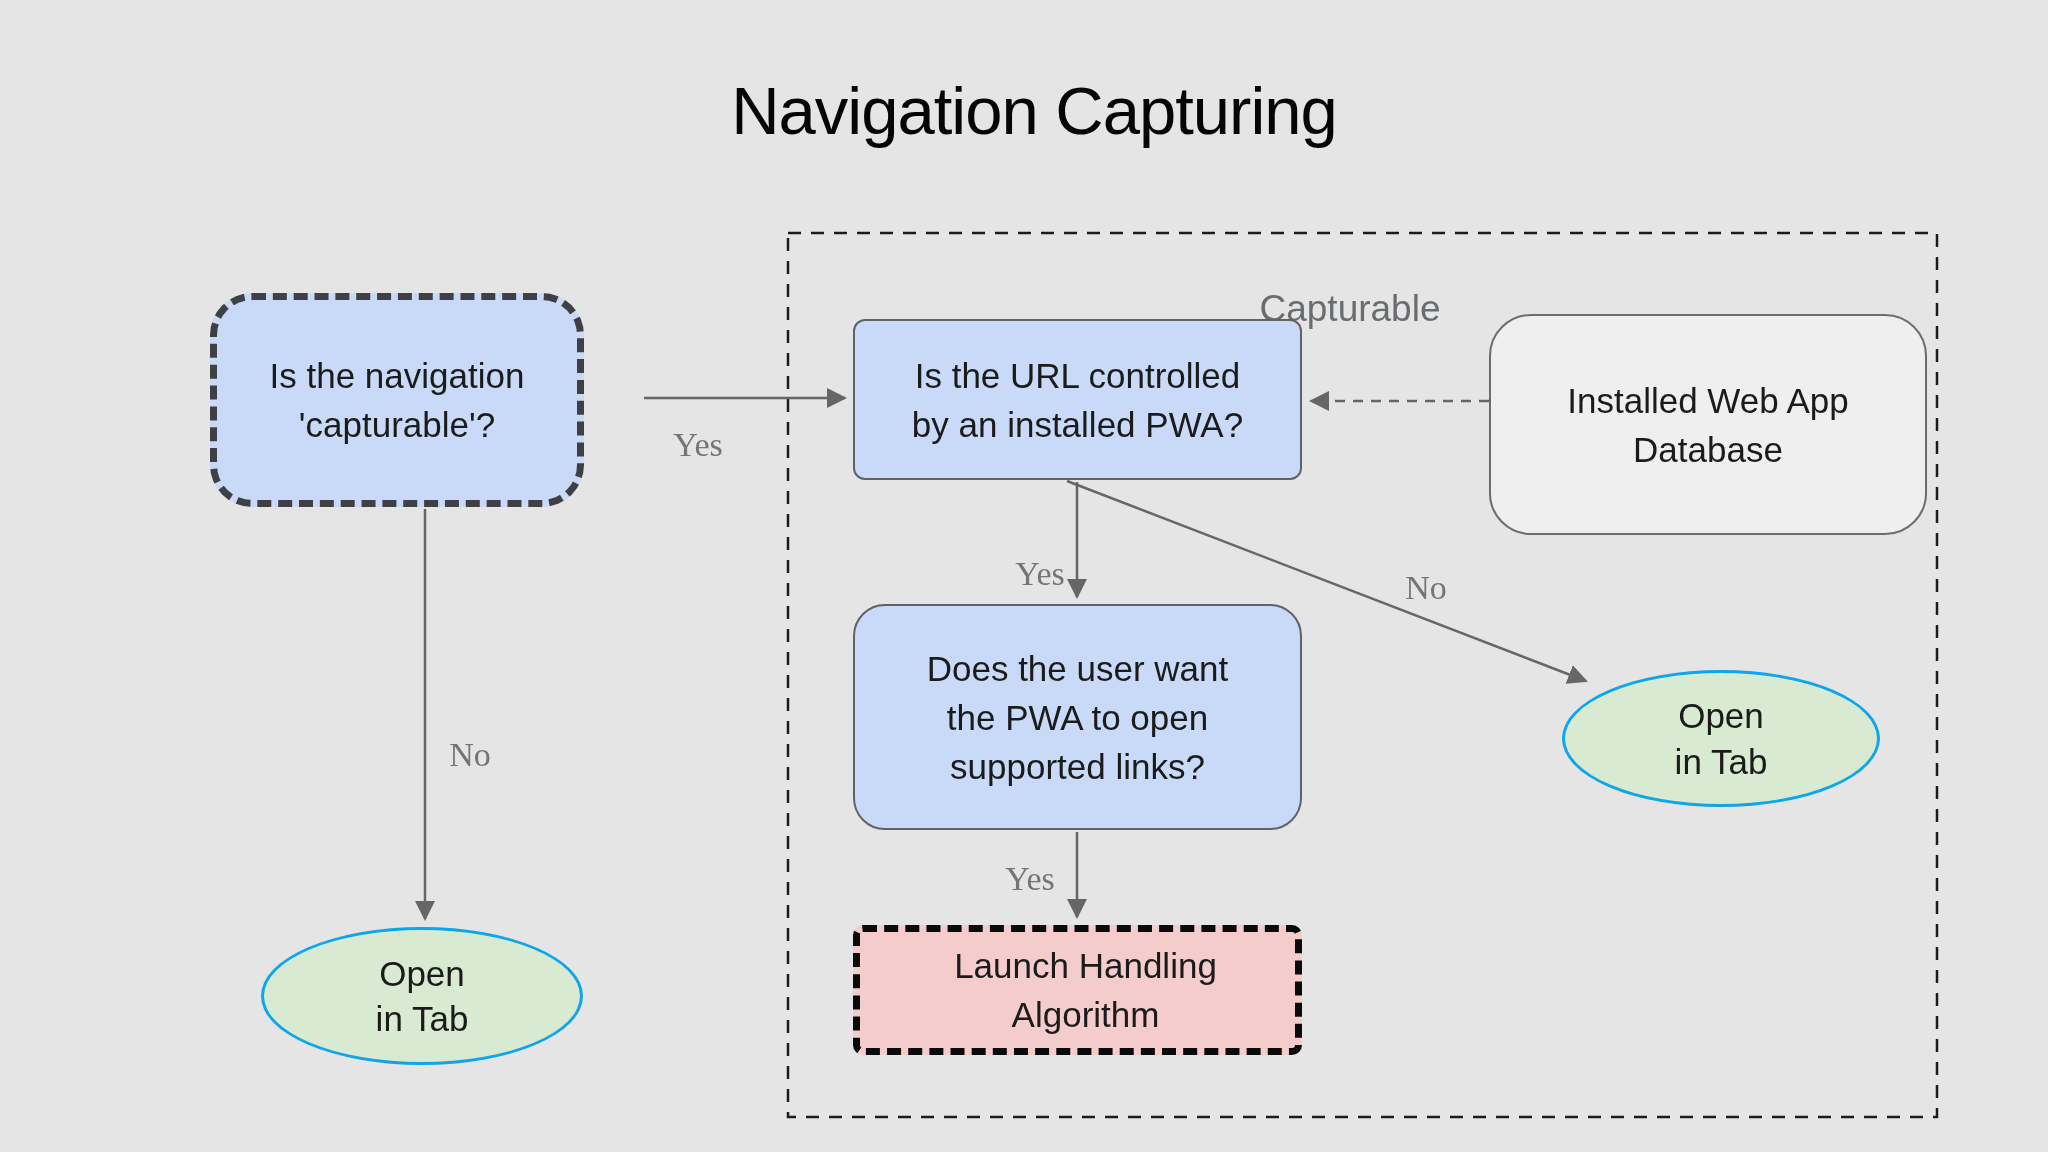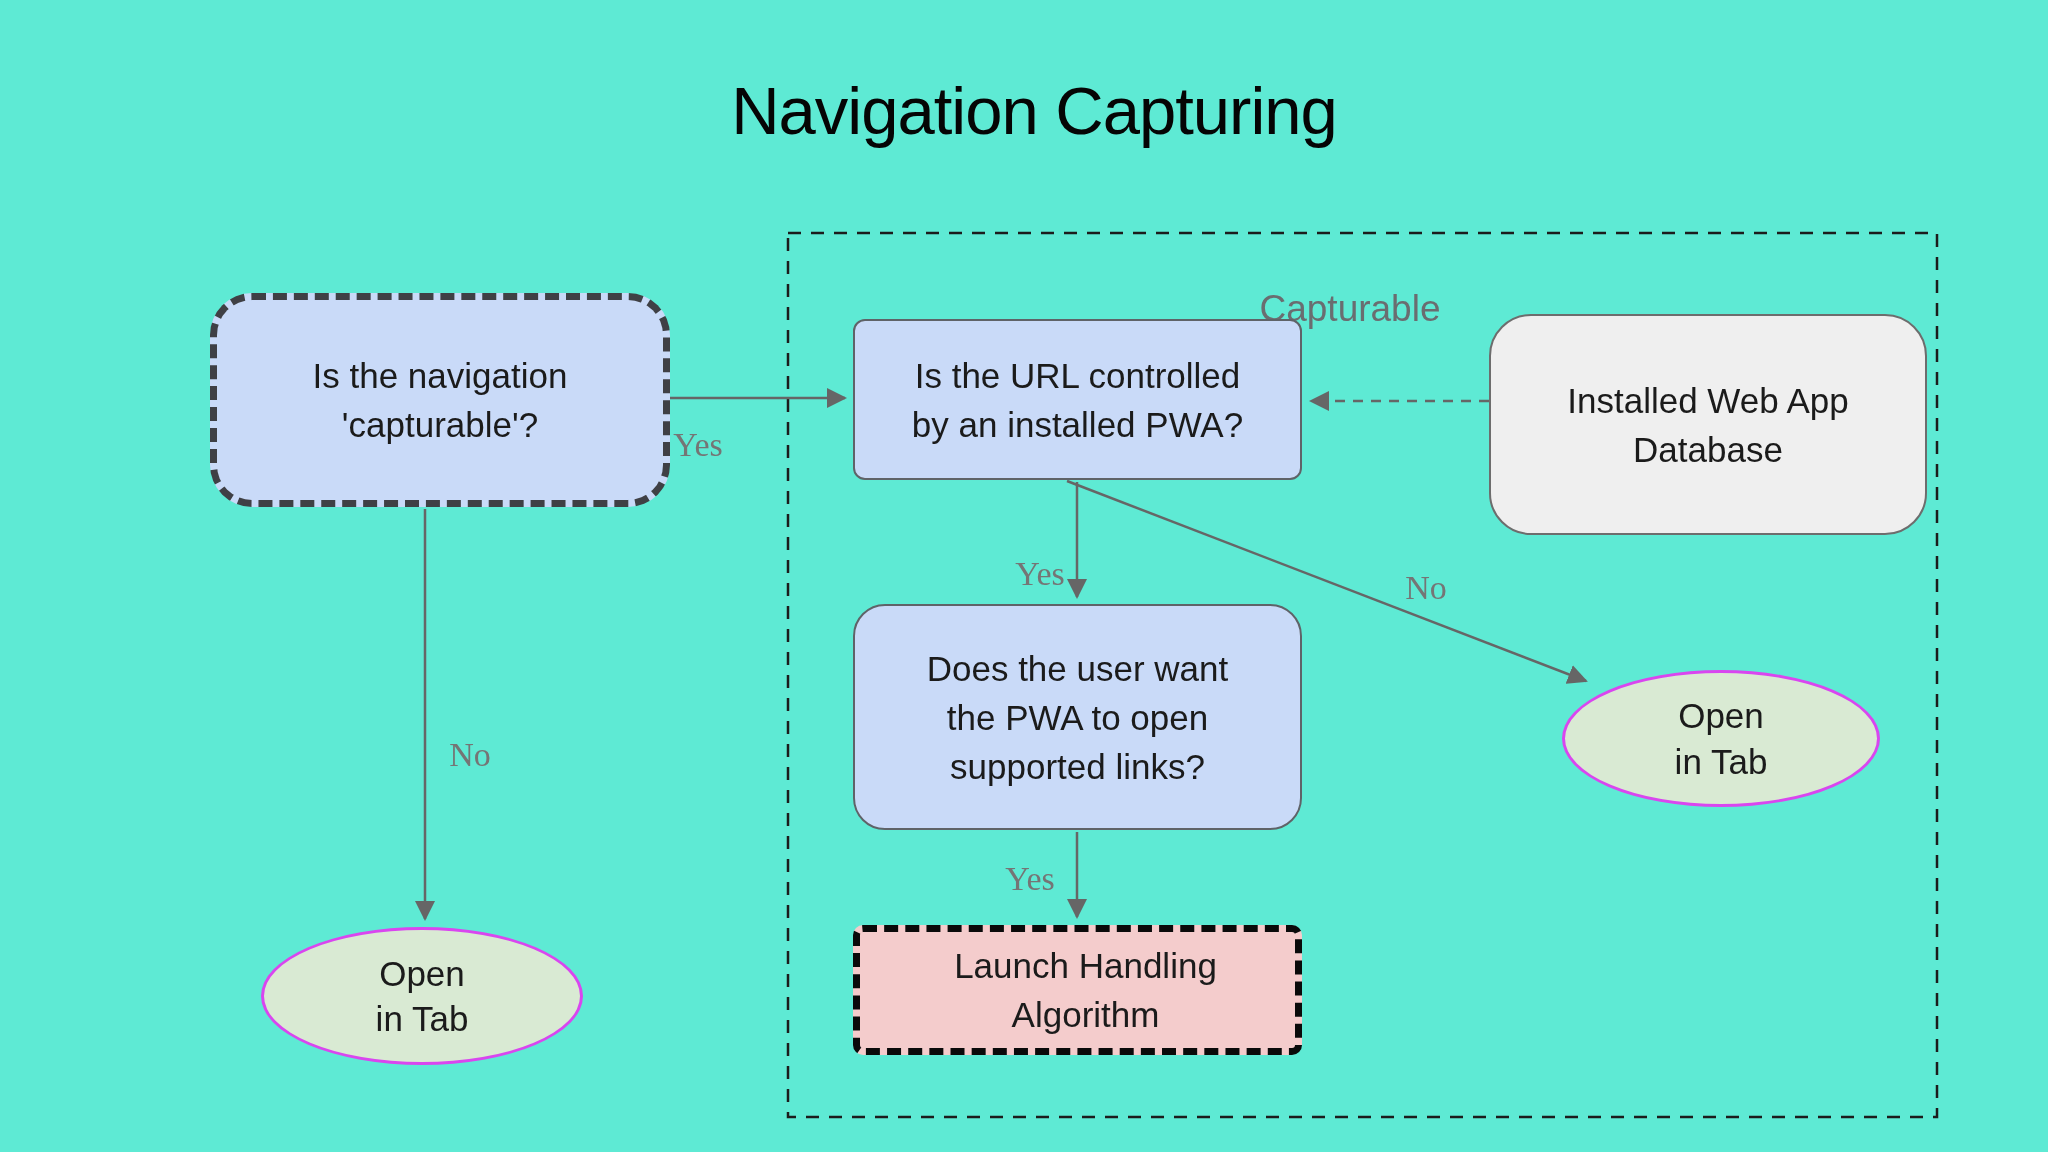"Navigation Capturing" .canvas { background: #5eead4 -> #e5e5e5 }
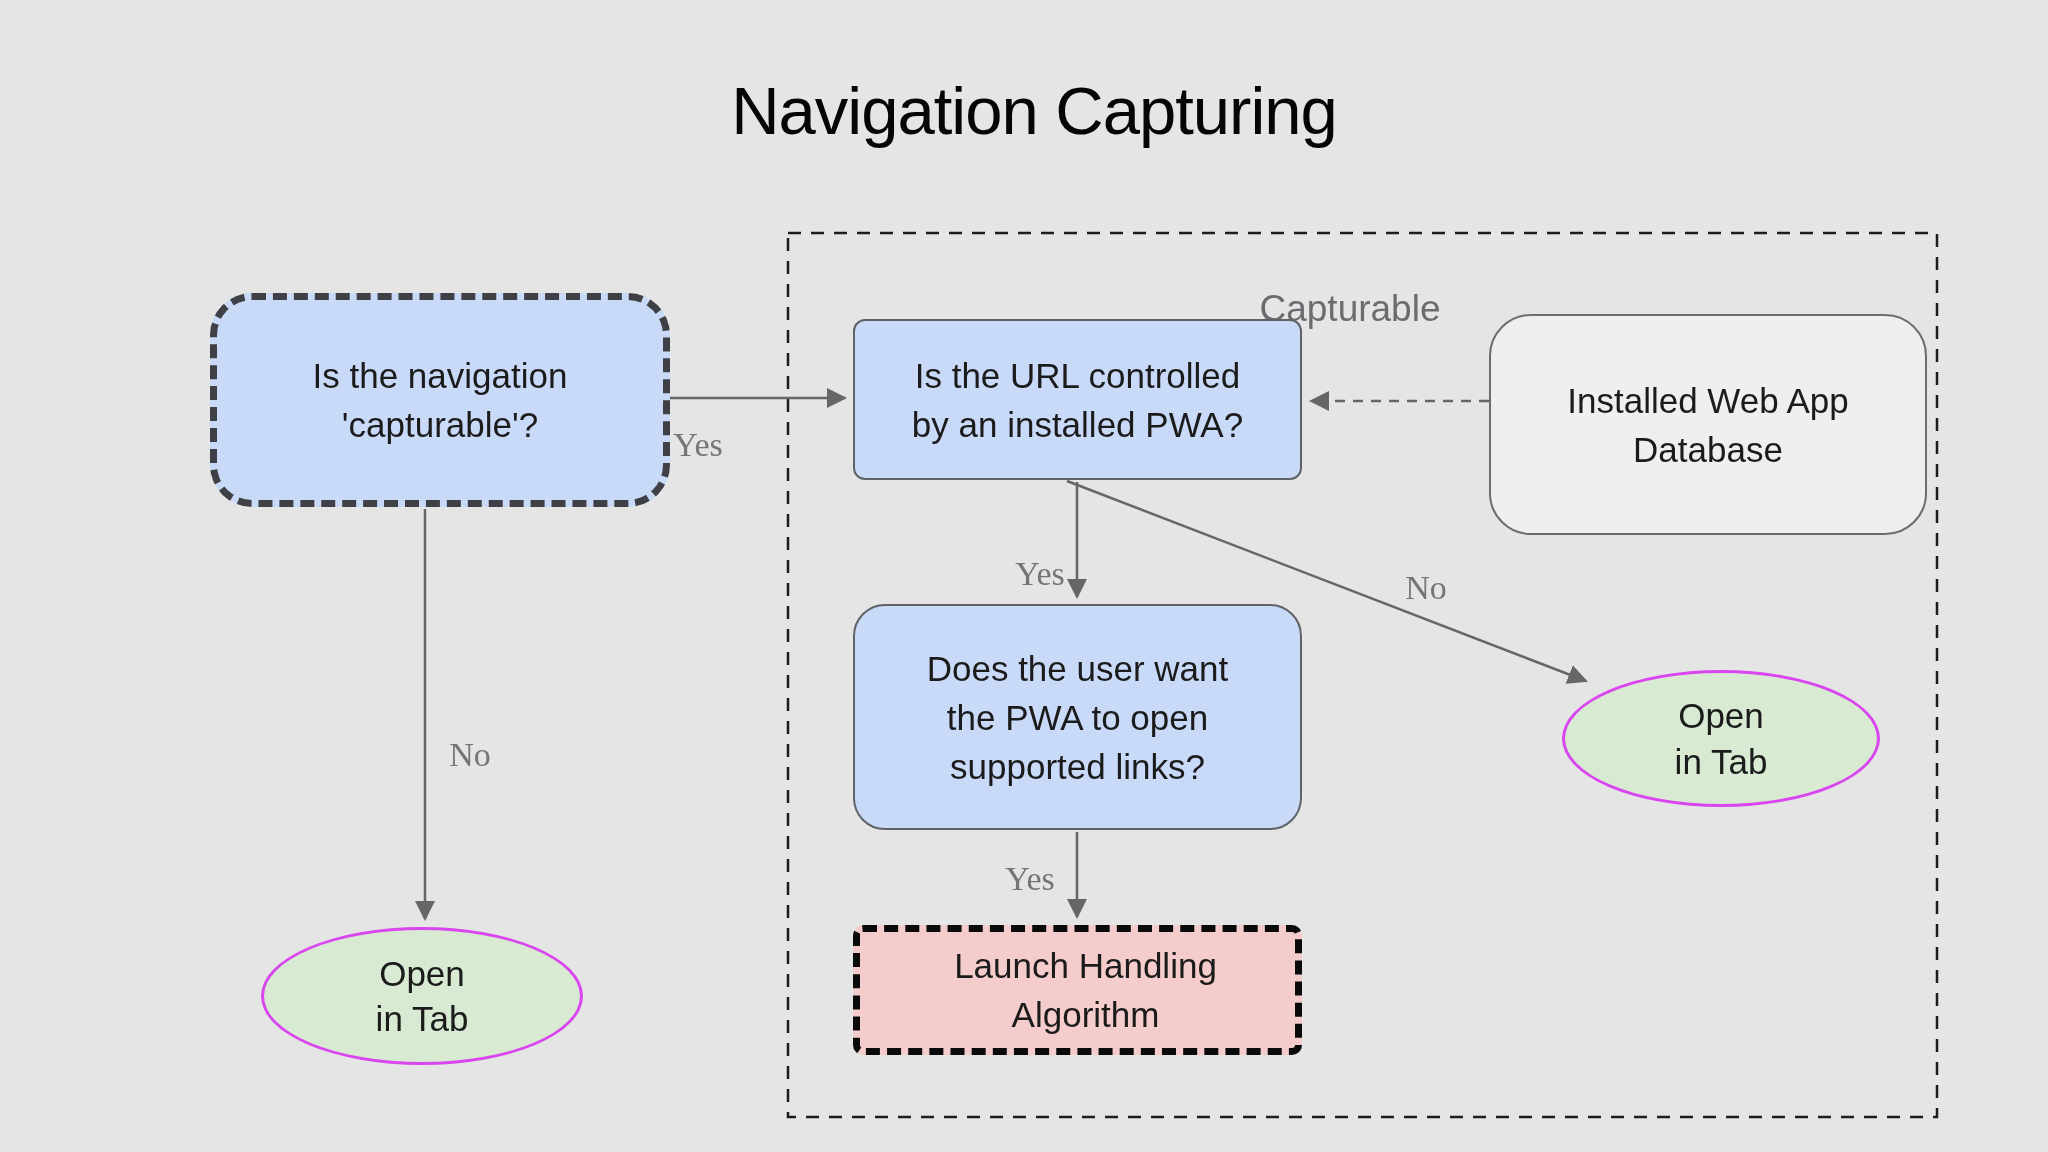"Is the navigation" .node-capturable-q { width: 460px -> 374px }
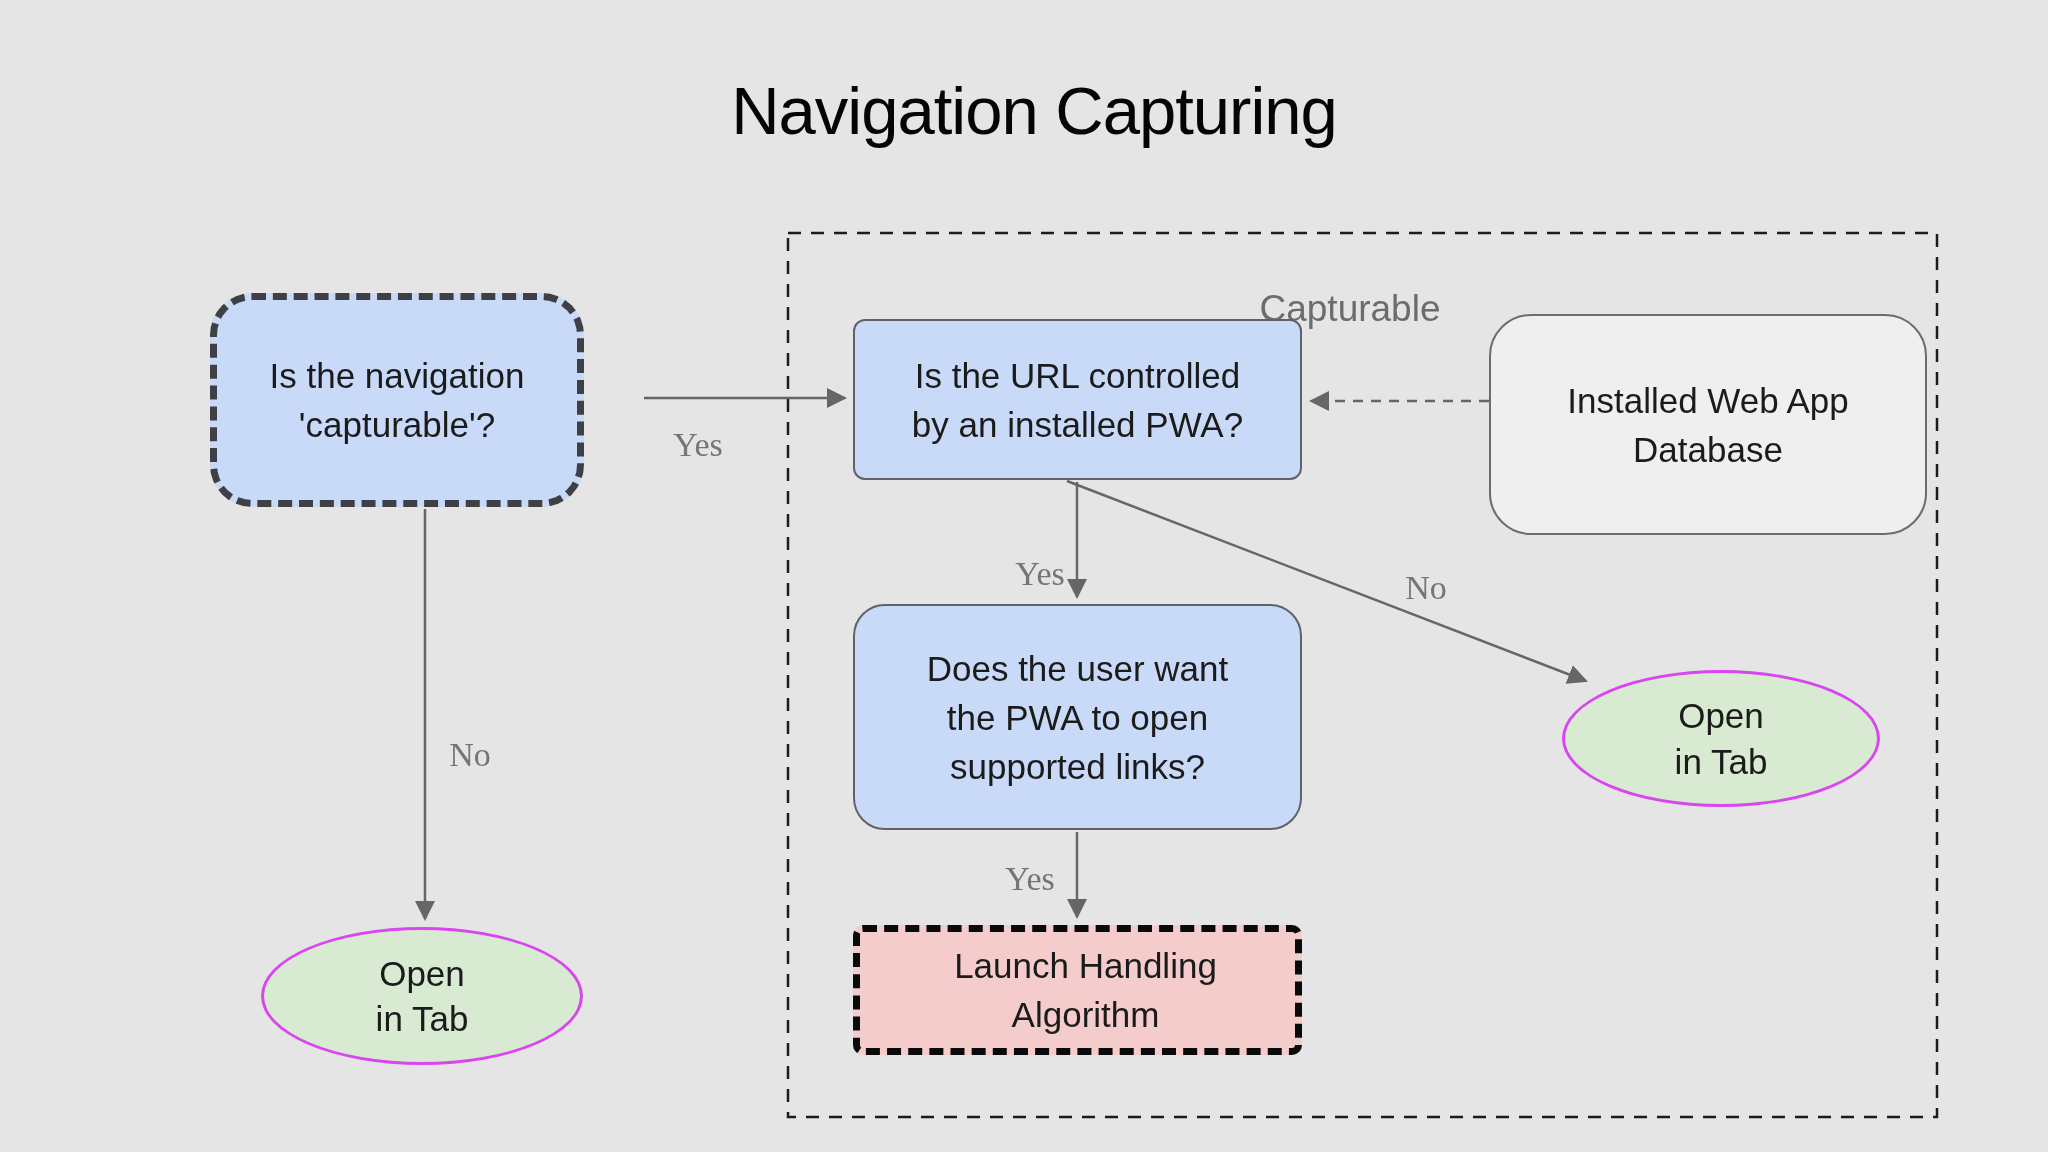"Open" .ellipse { border: 3px solid #d946ef -> 3px solid #0ea5e9 }
